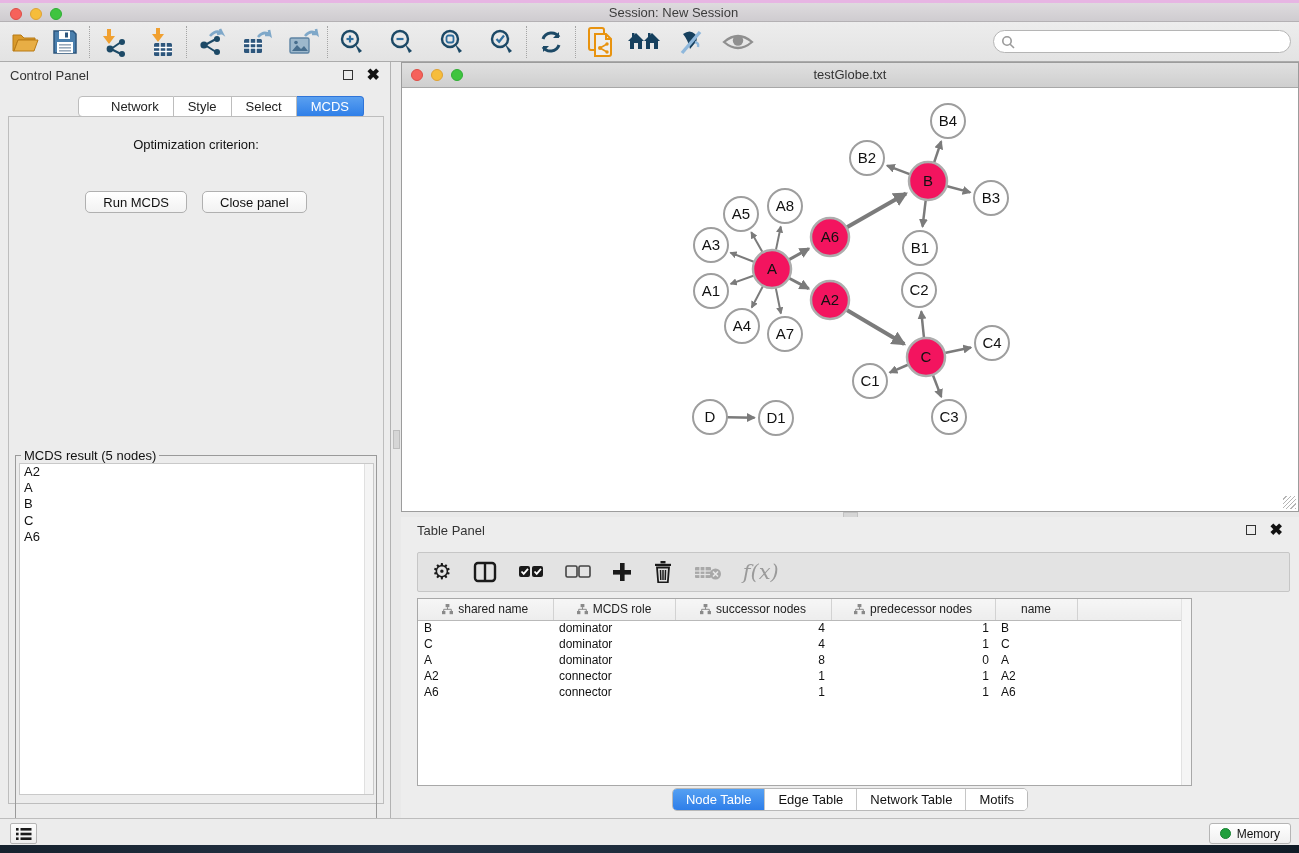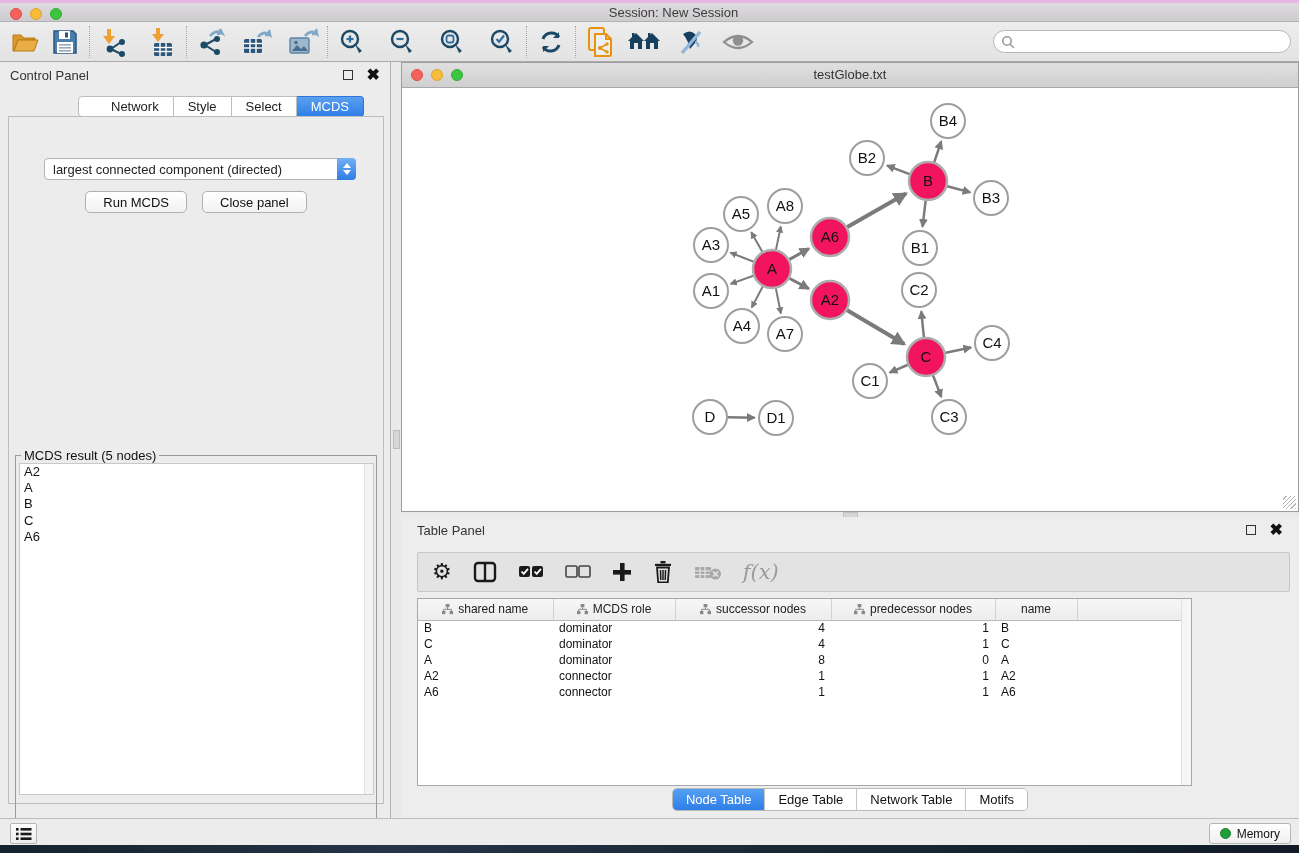"Optimization criterion:" div.opt-label { html: none -> <div>Optimization criterion:</div> }
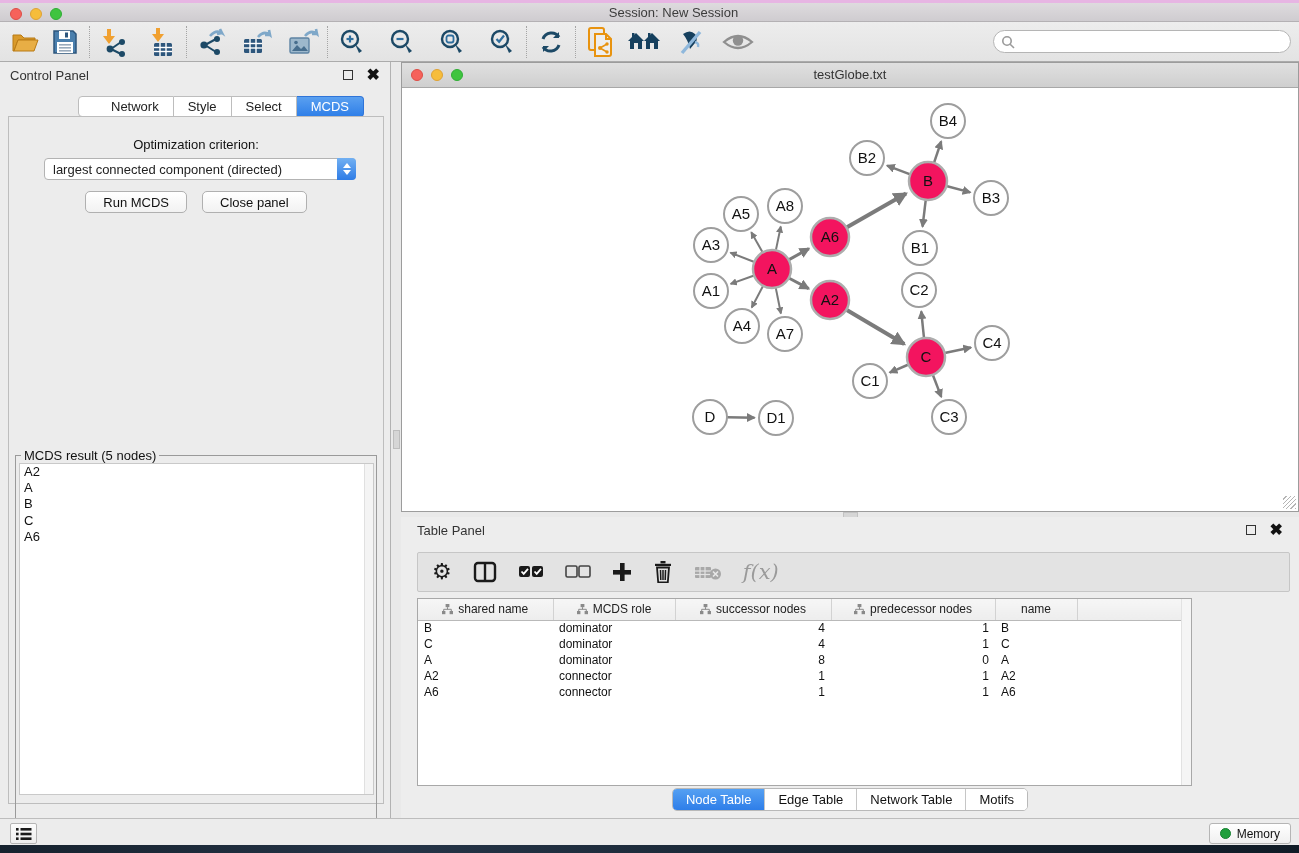"largest connected component (directed)" div.dropdown { html: <div> <span>largest connected component (directed)</span> <span> <span></span> <span></span> </span> </div> -> none }
